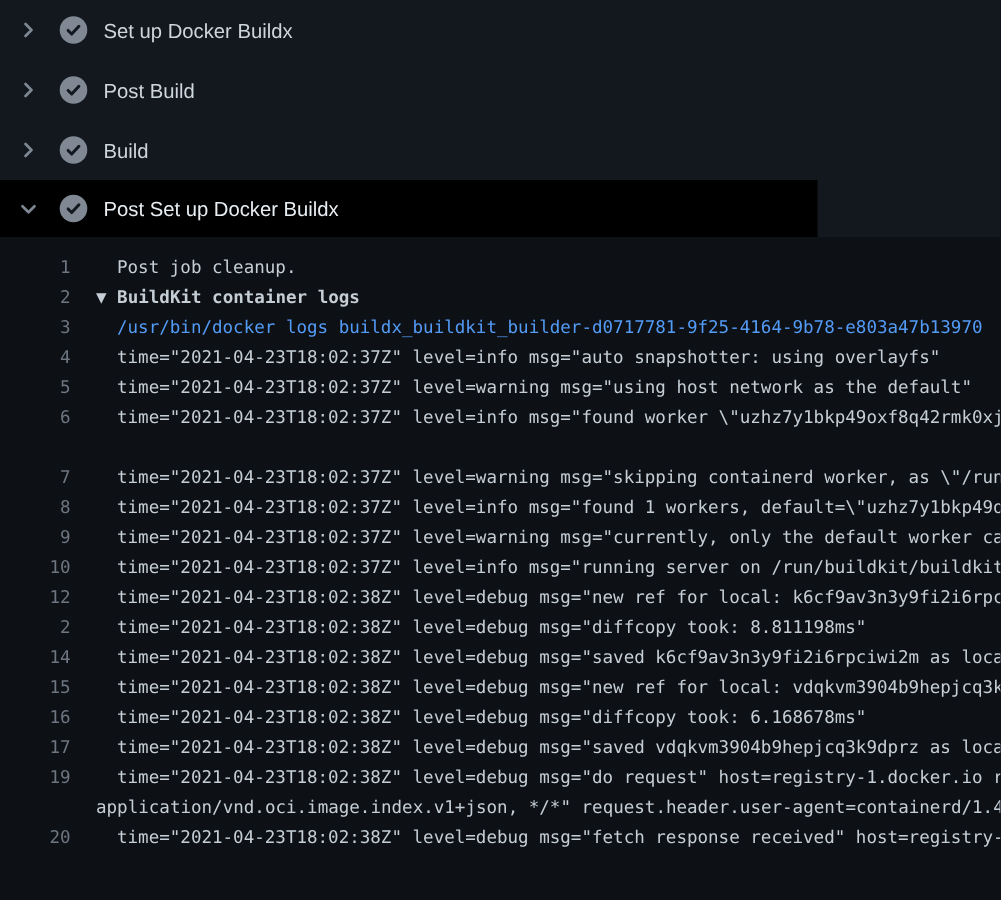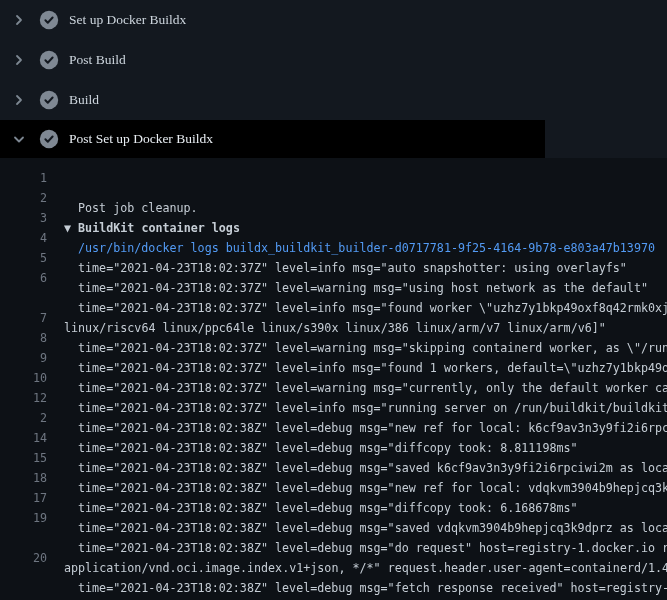"Set up Docker Buildx" .steps { font-family: Liberation Serif, serif -> none }
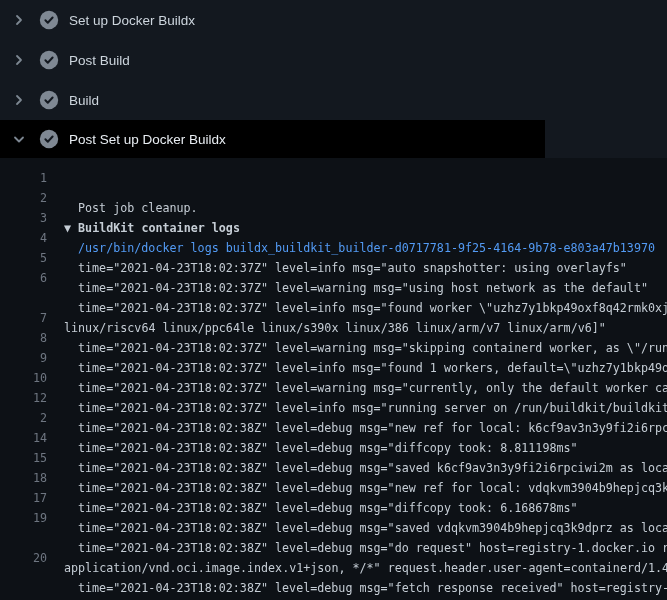"Post job cleanup." .txt { margin-top: 30px -> none }
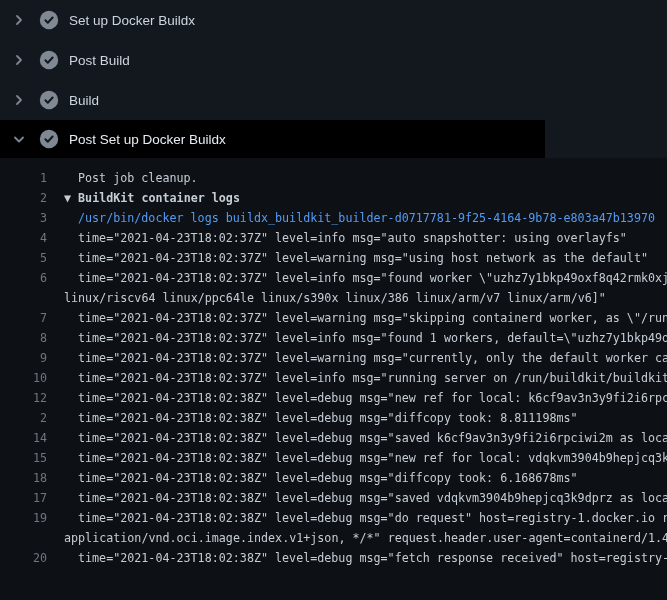"linux/riscv64 linux/ppc64le linux/s390x" span.txt { html: <span>linux/riscv64 linux/ppc64le linux/s390x linux/386 linux/arm/v7 linux/arm/v6]"</span> -> none }
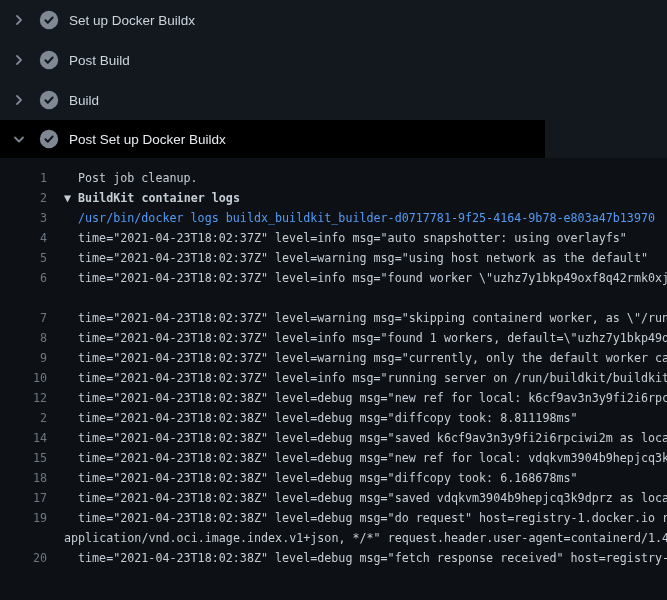"18" span.ln { text: 18 -> 16 }
